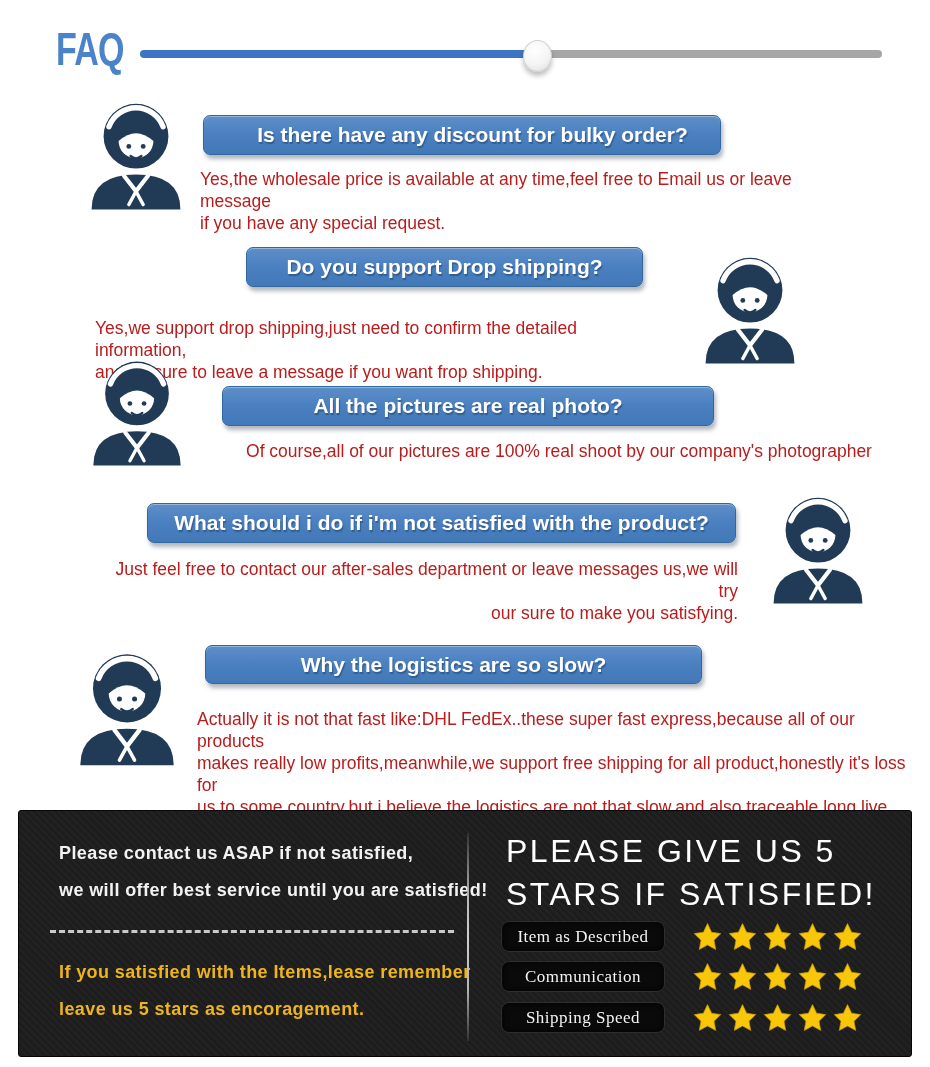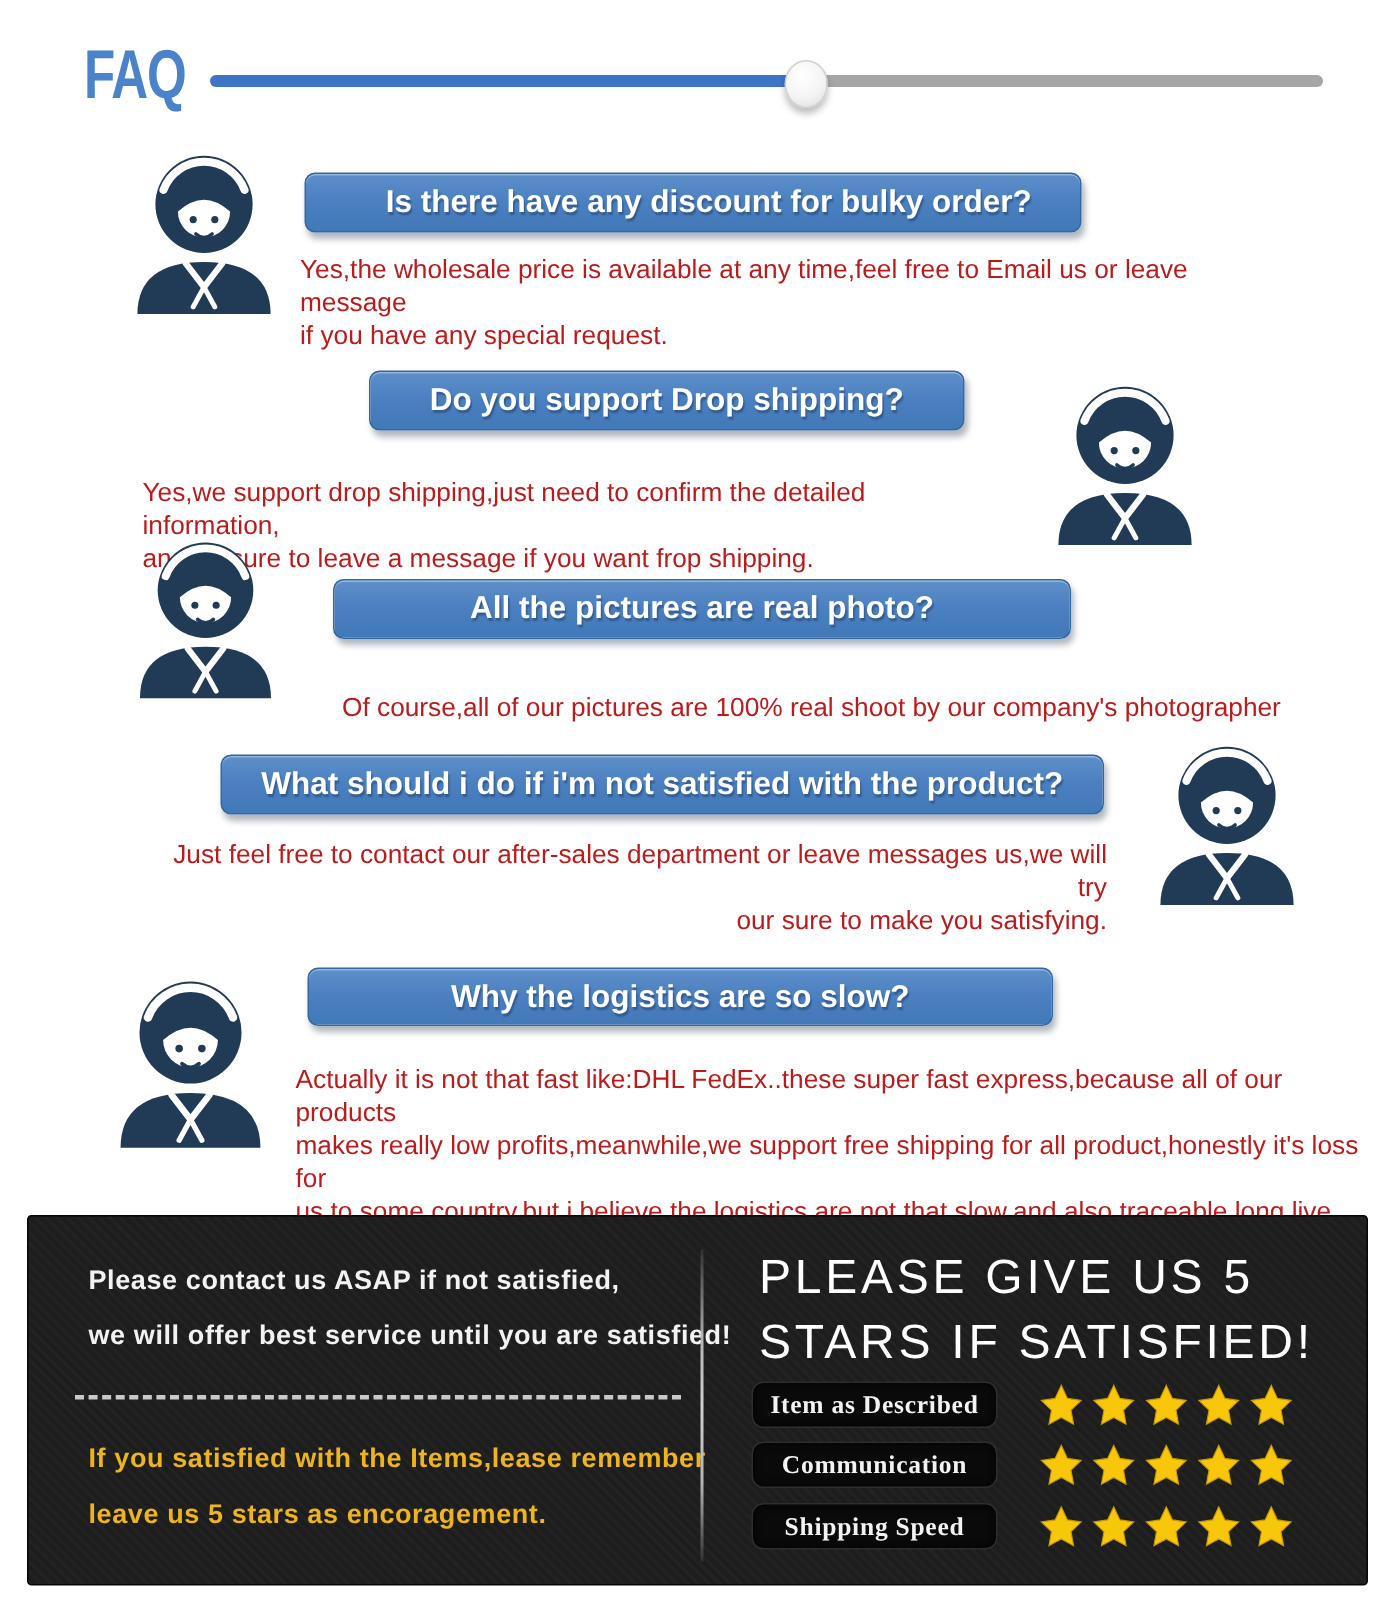"Of course,all of our pictures" div.abs { text-align: none -> center; top: 460px -> 440px }
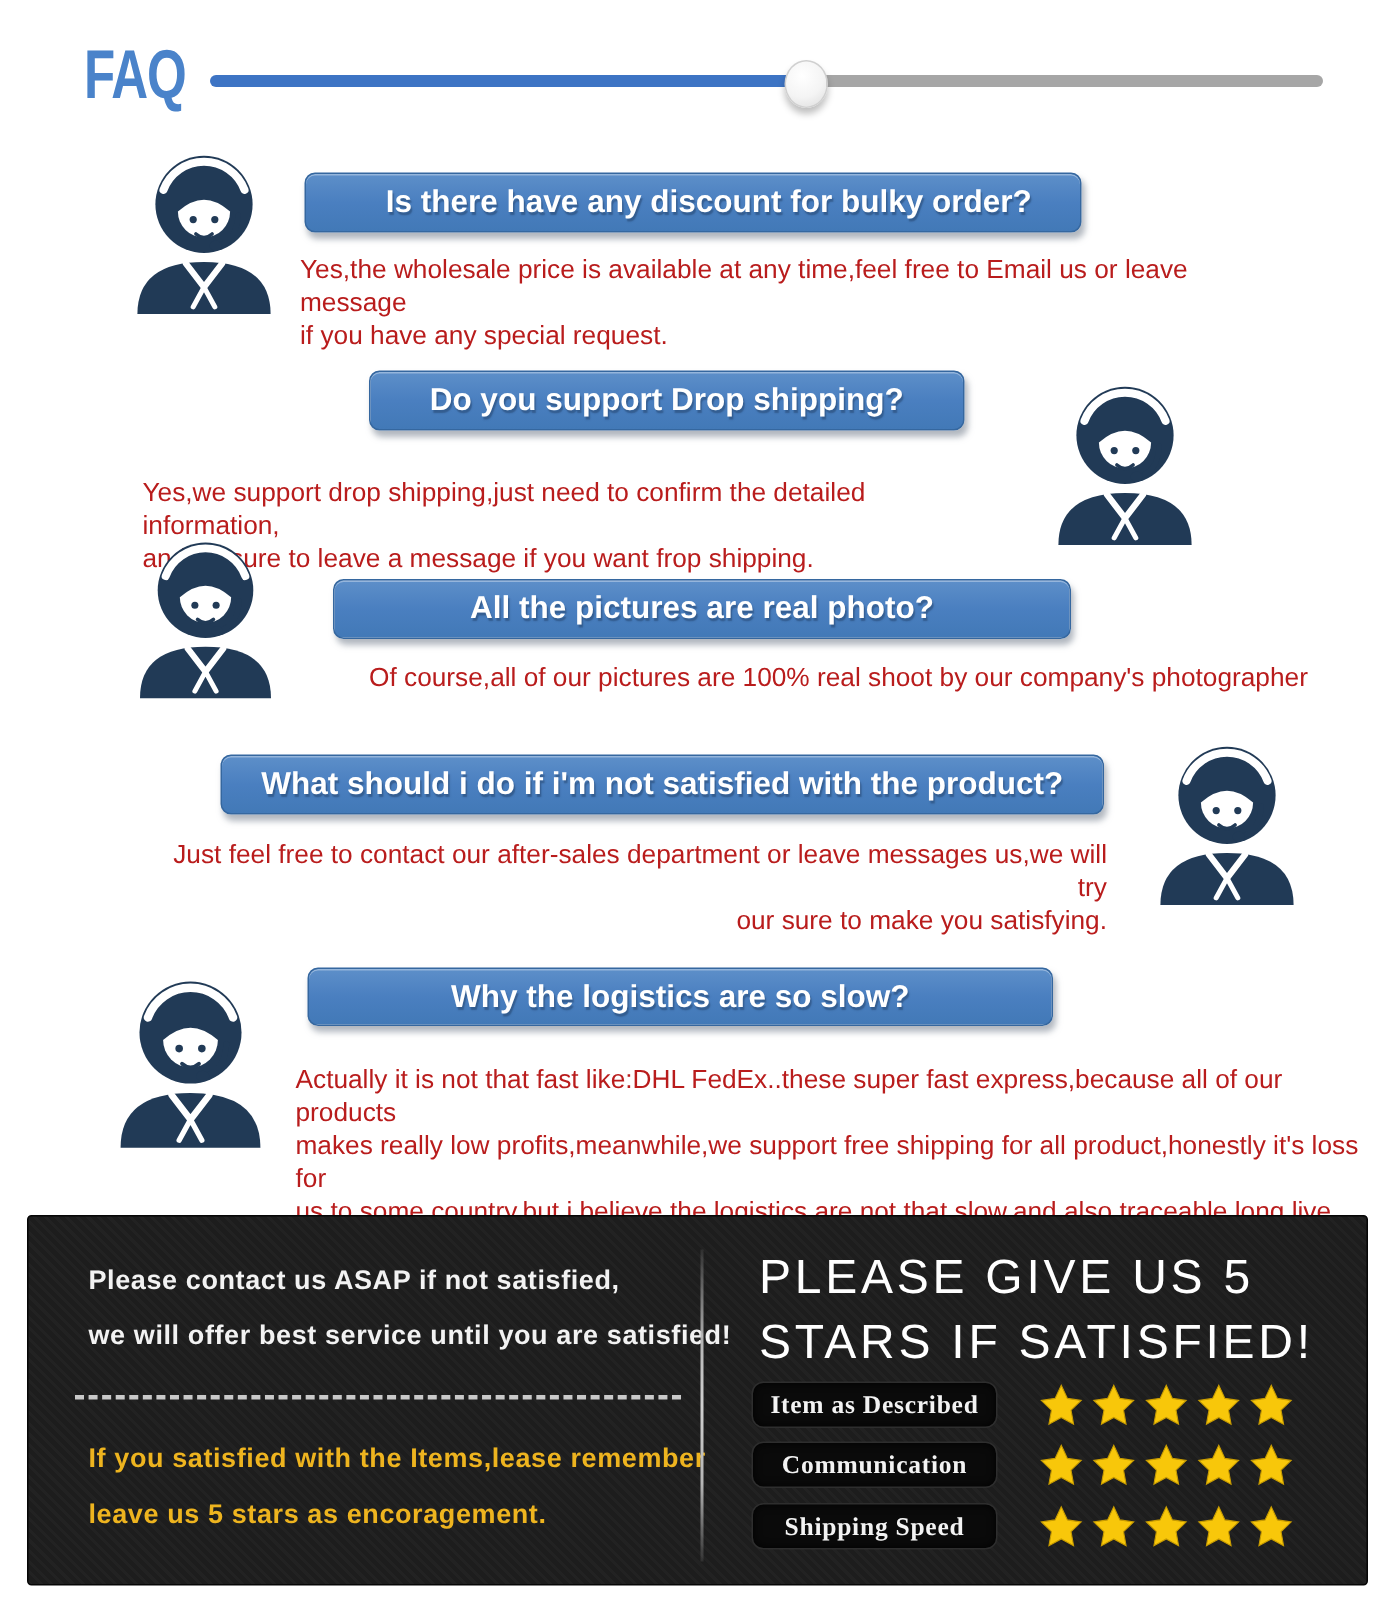"Item as Described" .rating-pill { font-weight: bold -> normal }
